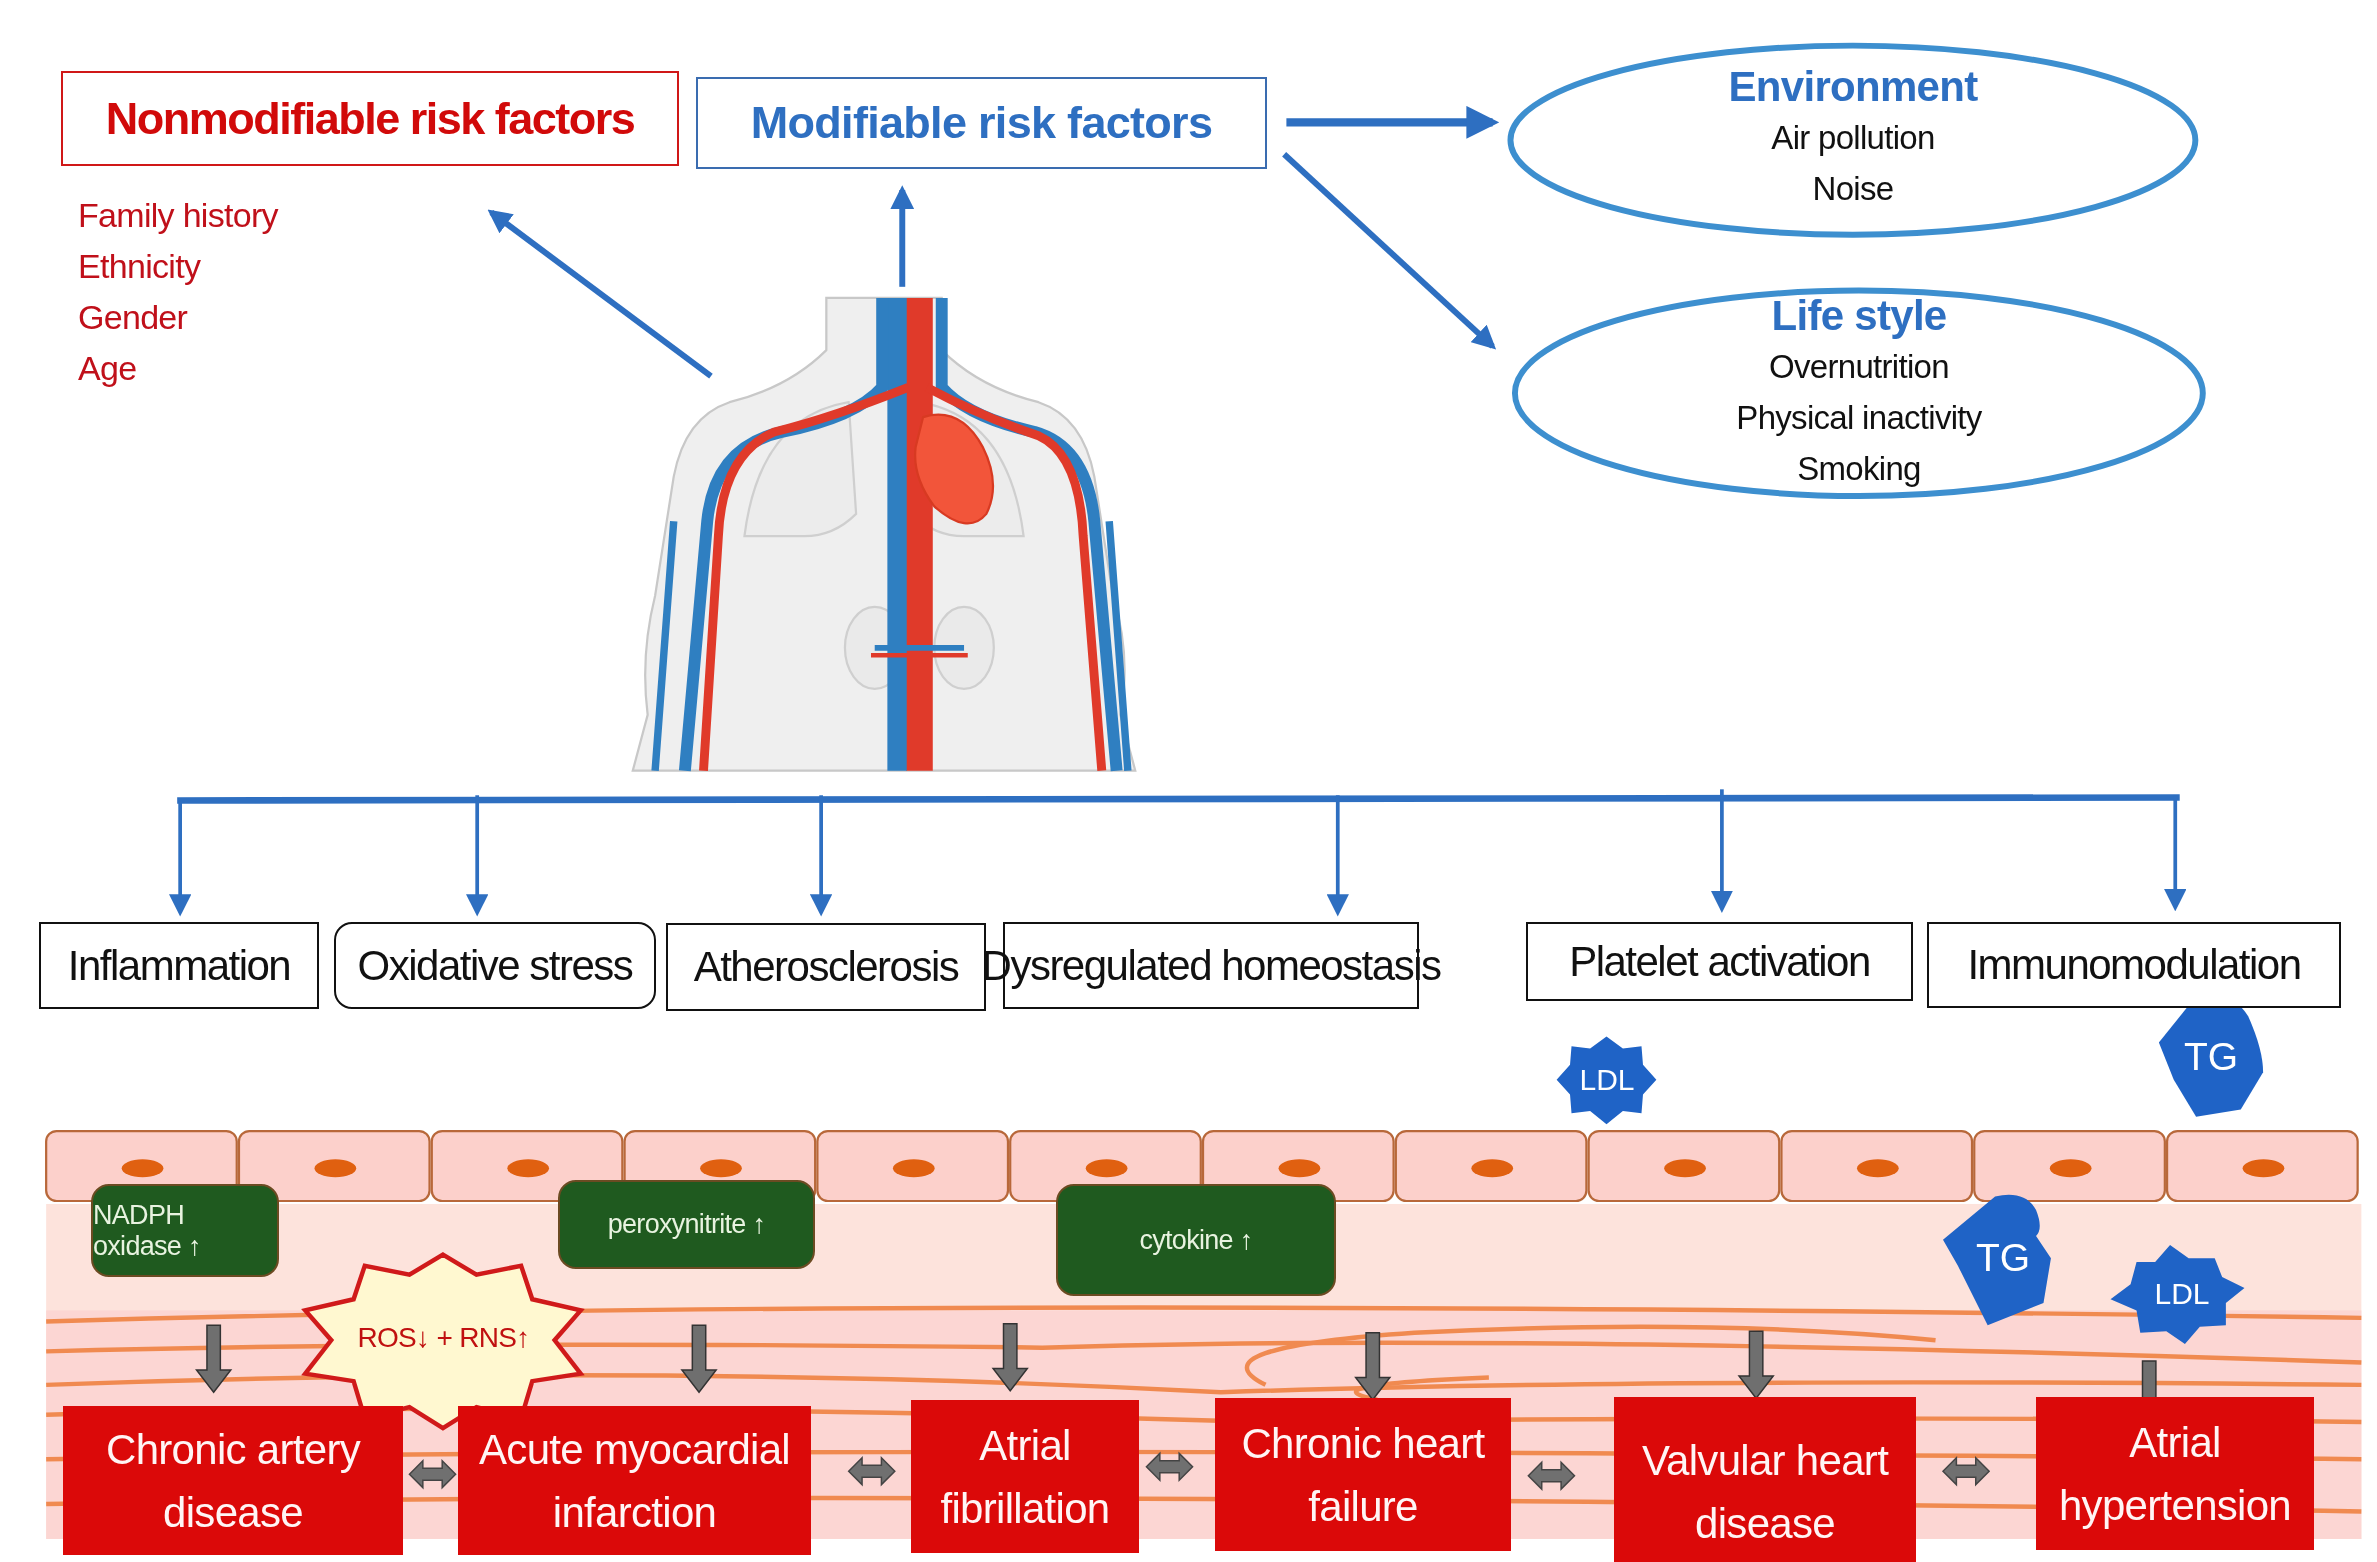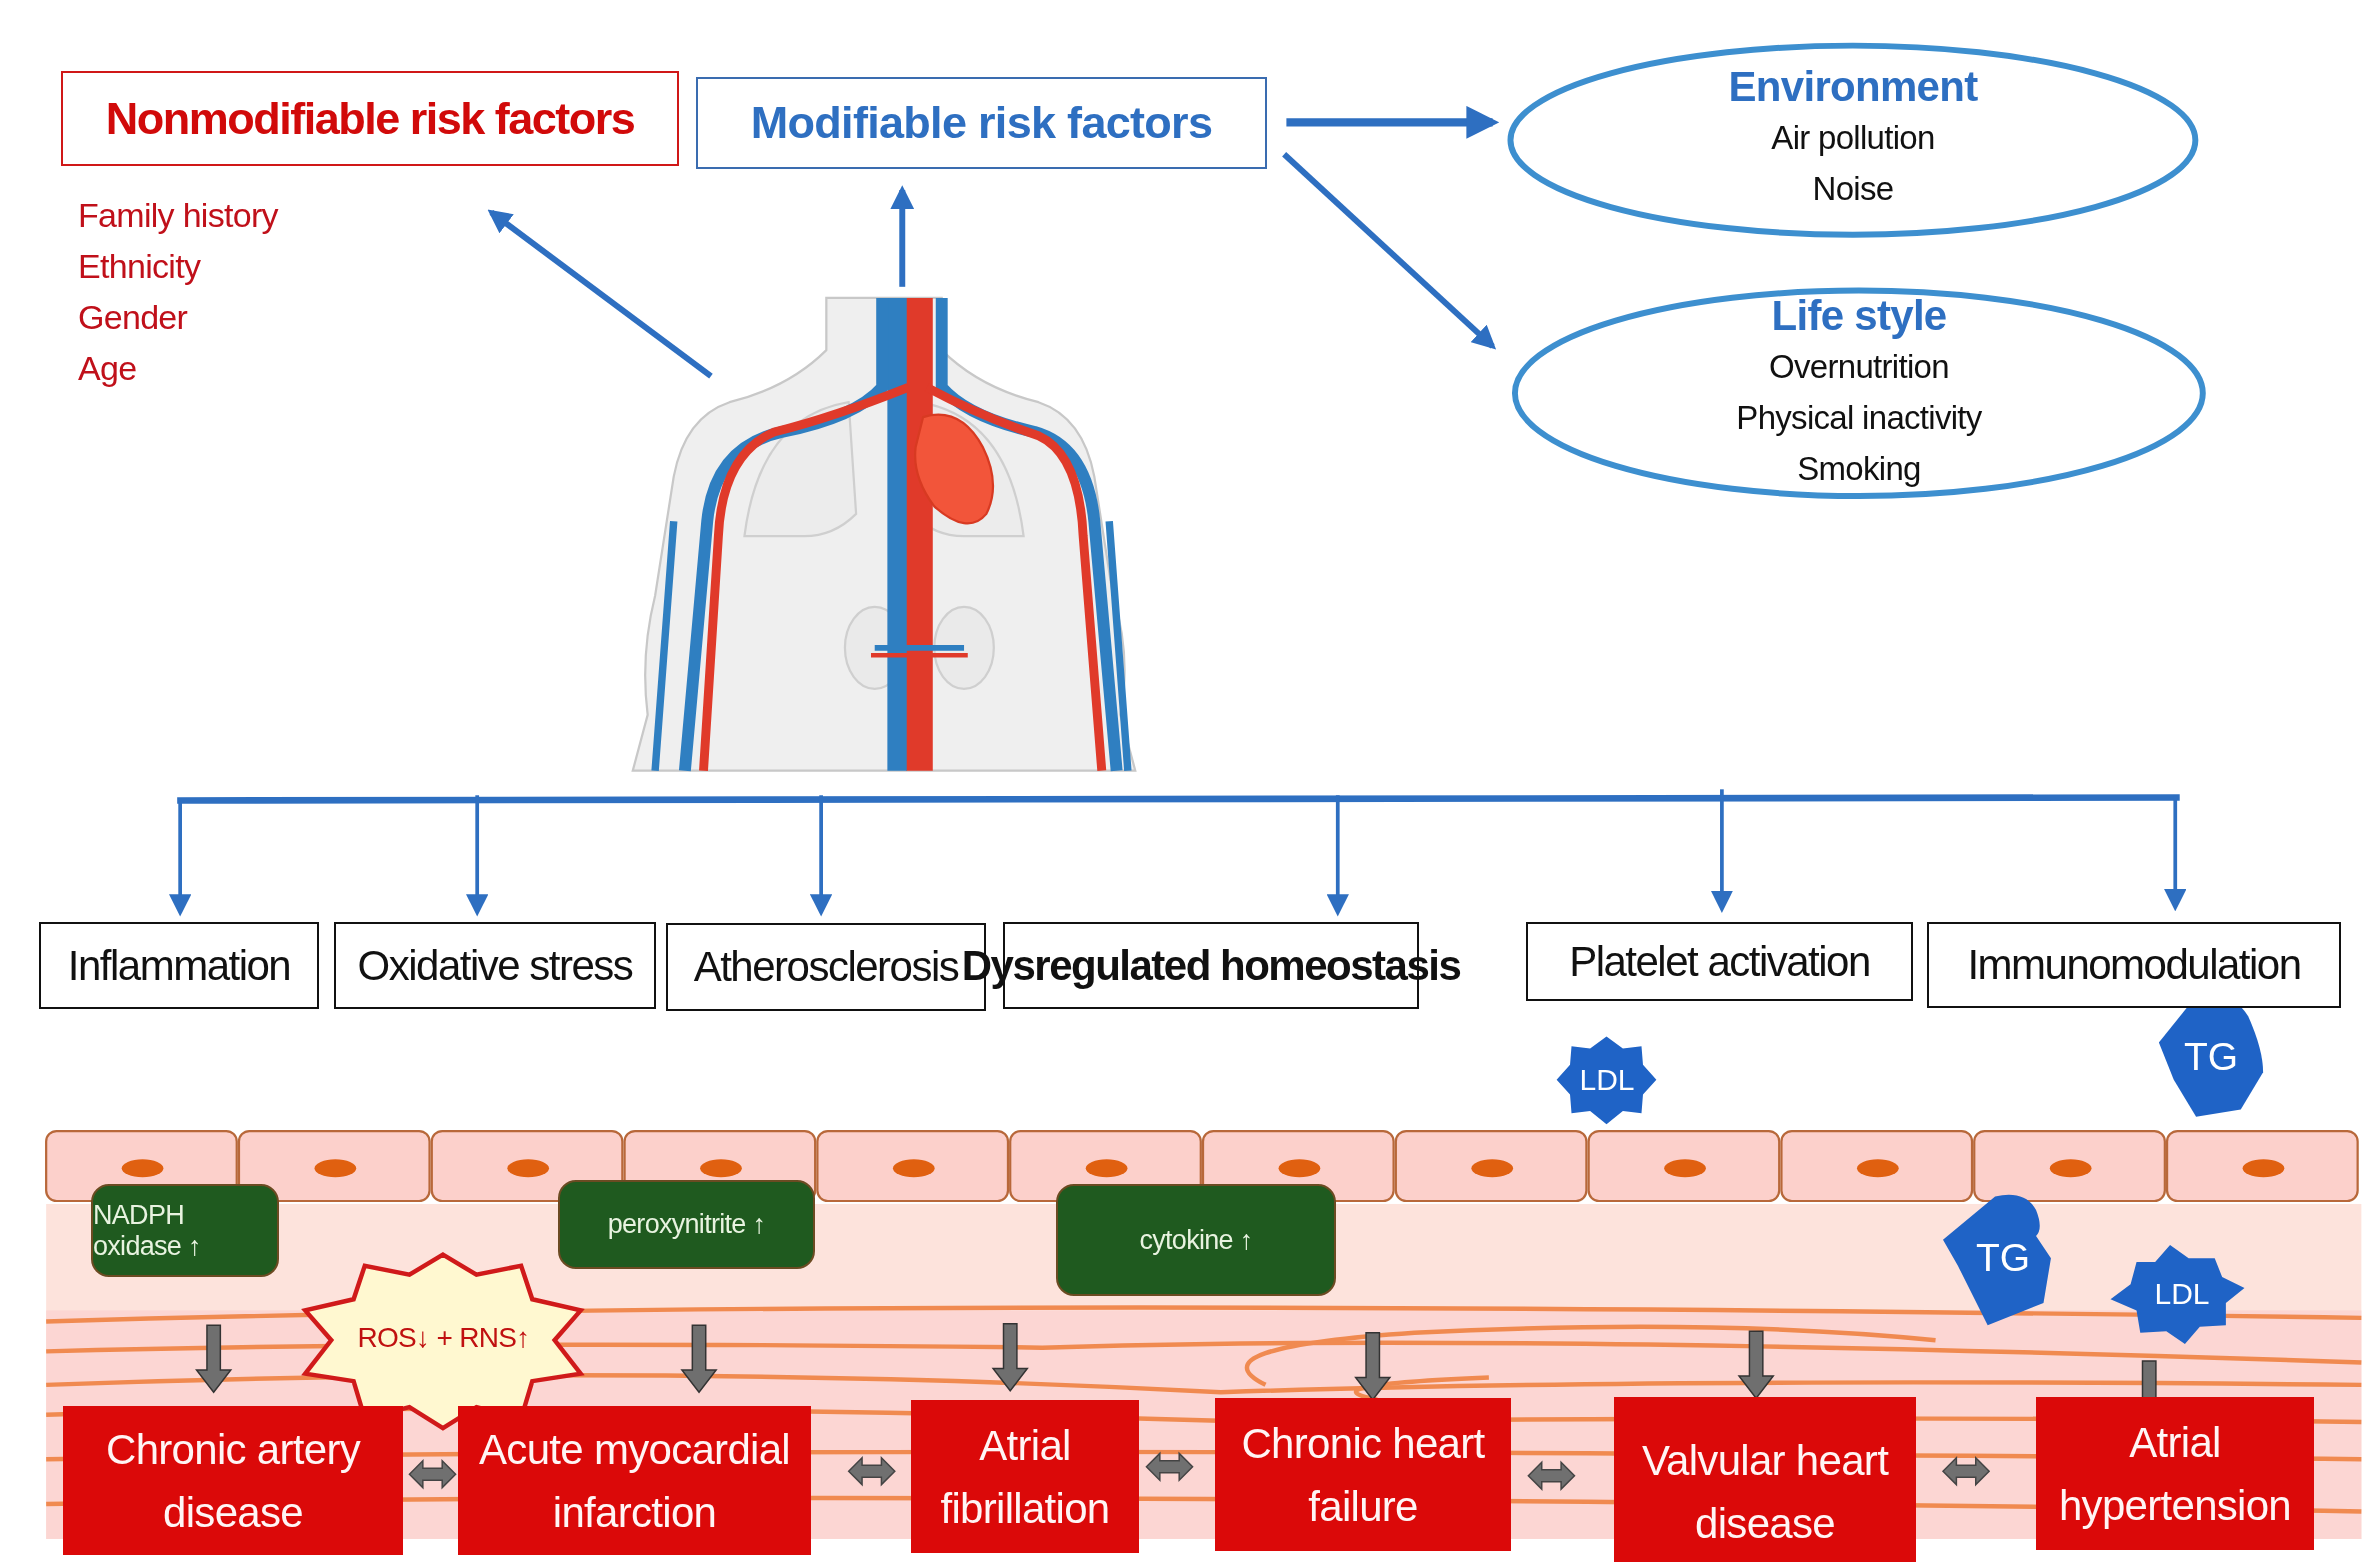"Oxidative stress" div.abs { border-radius: none -> 18px }
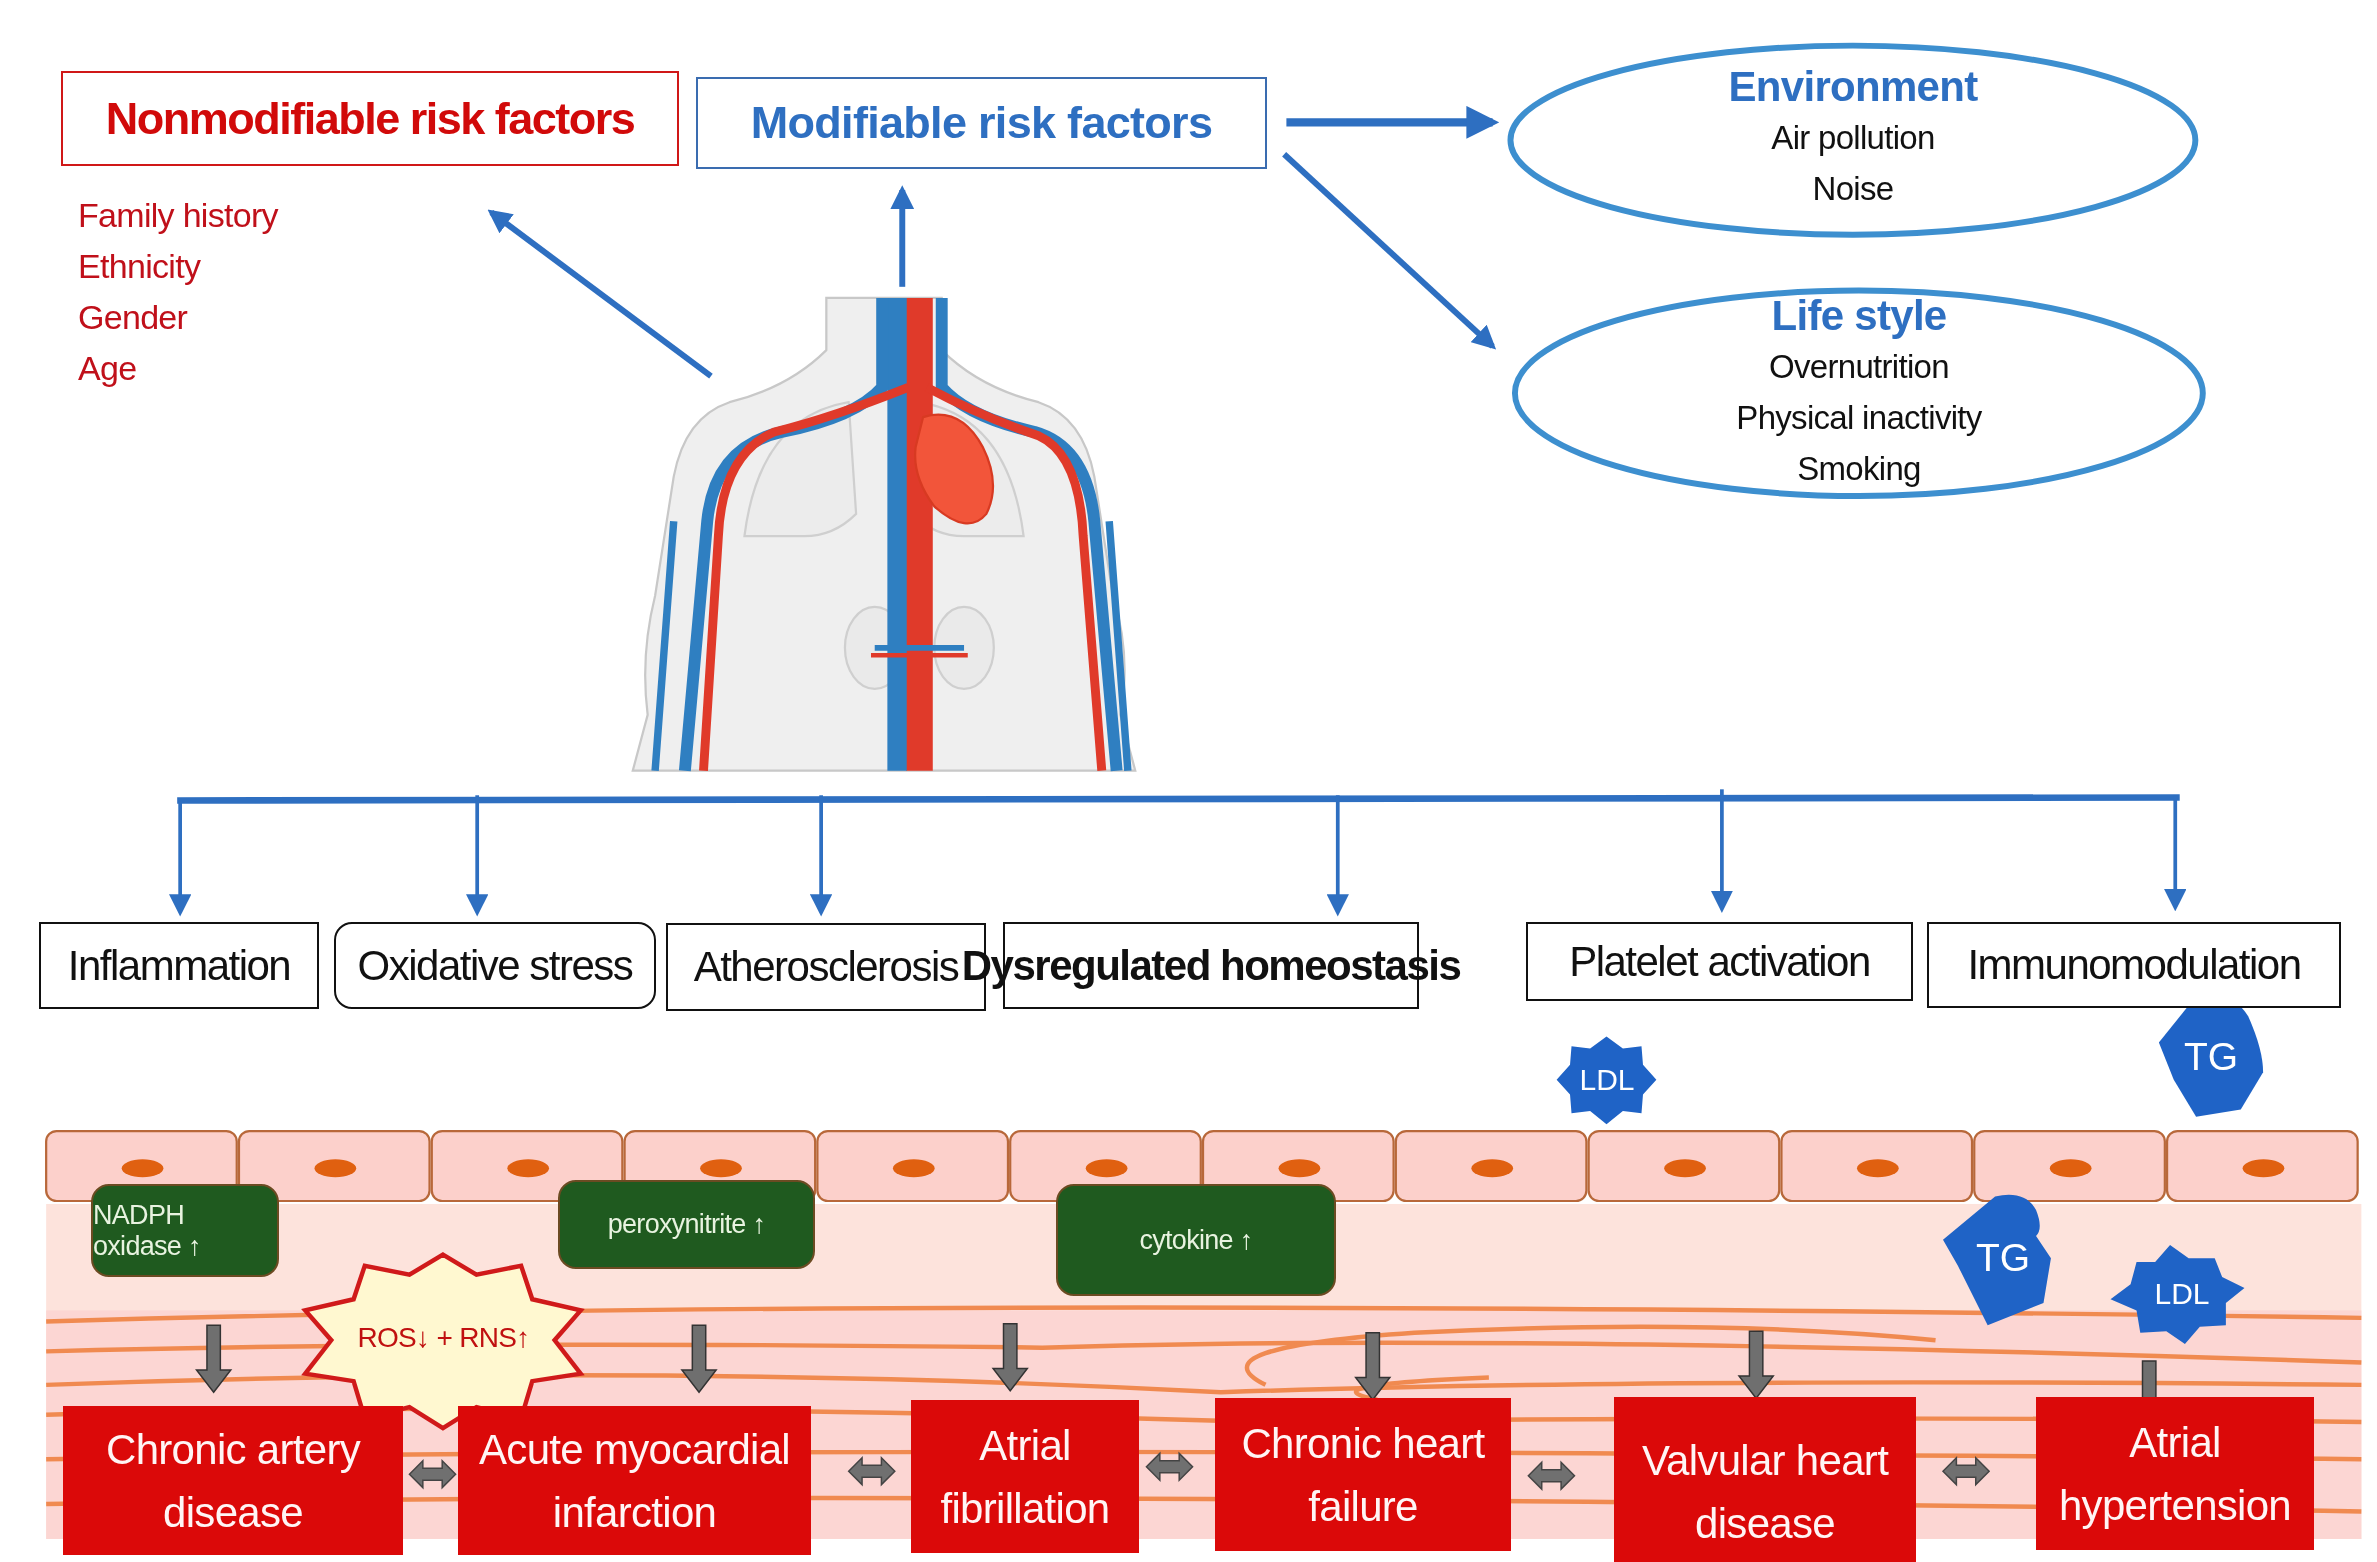"Dysregulated homeostasis" div.abs { font-weight: bold -> none }
